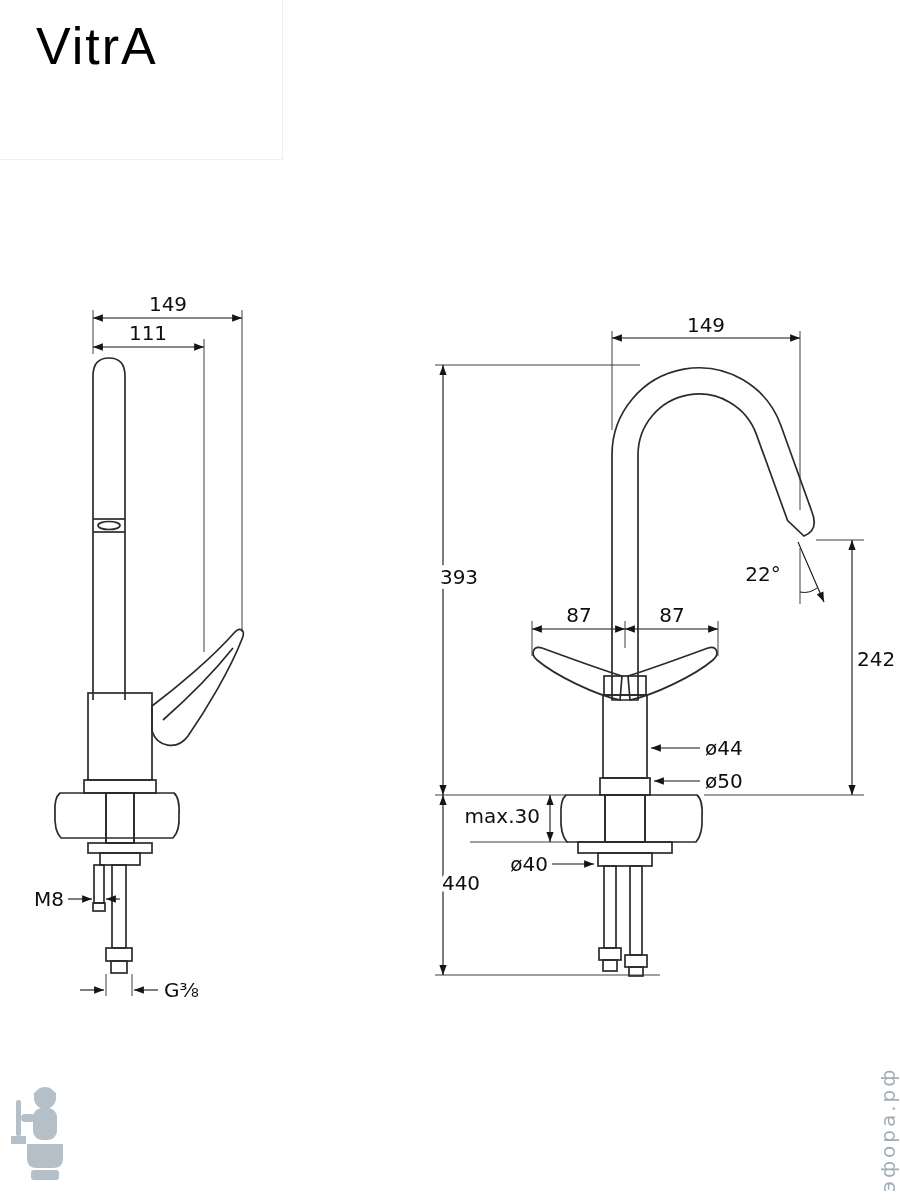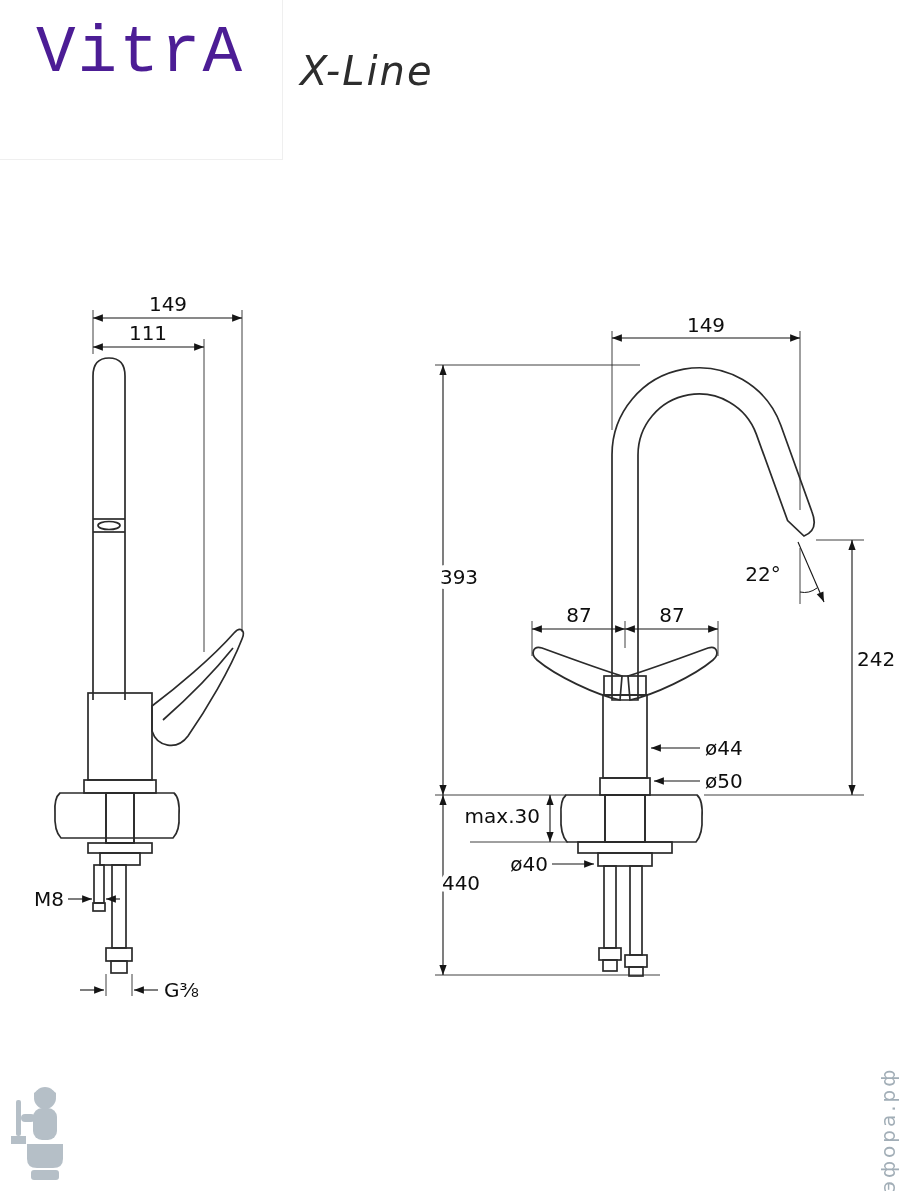"VitrA" .logo { color: #4c1d95 -> #000000; font-family: Liberation Mono, monospace -> Liberation Sans, sans-serif; font-size: 66px -> 52px }
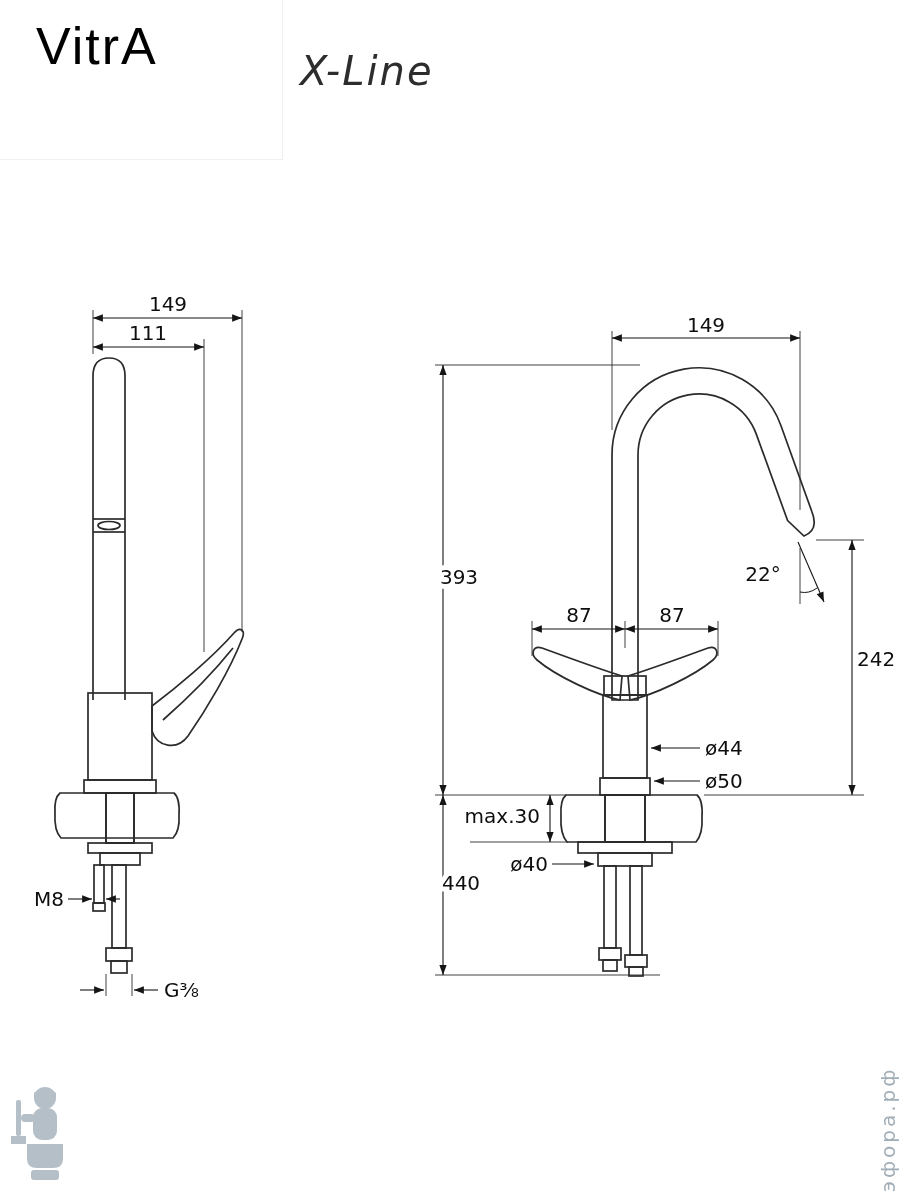"X-Line" div.series { html: <div>X-Line</div> -> none }
